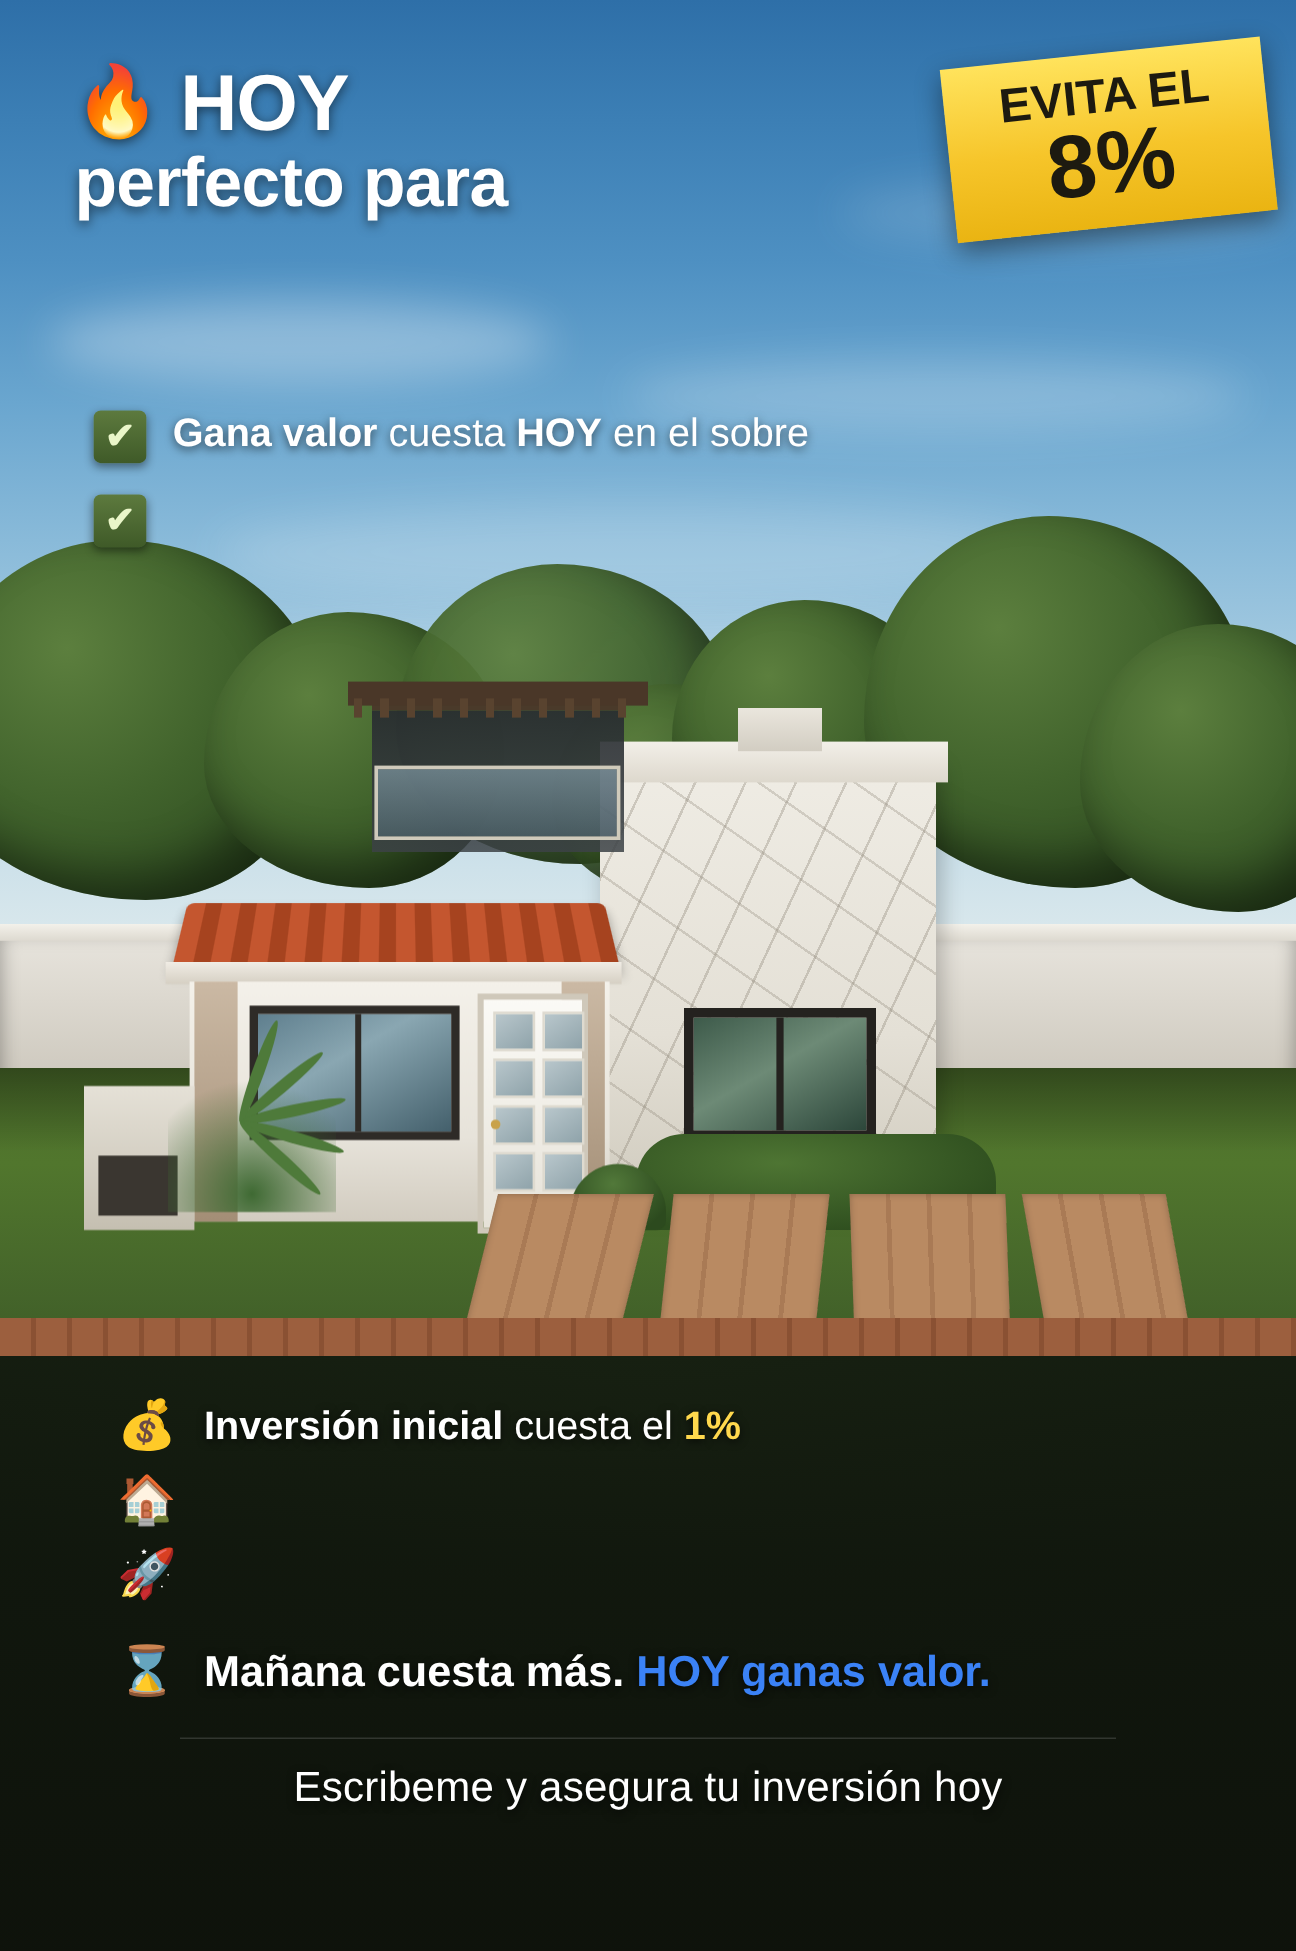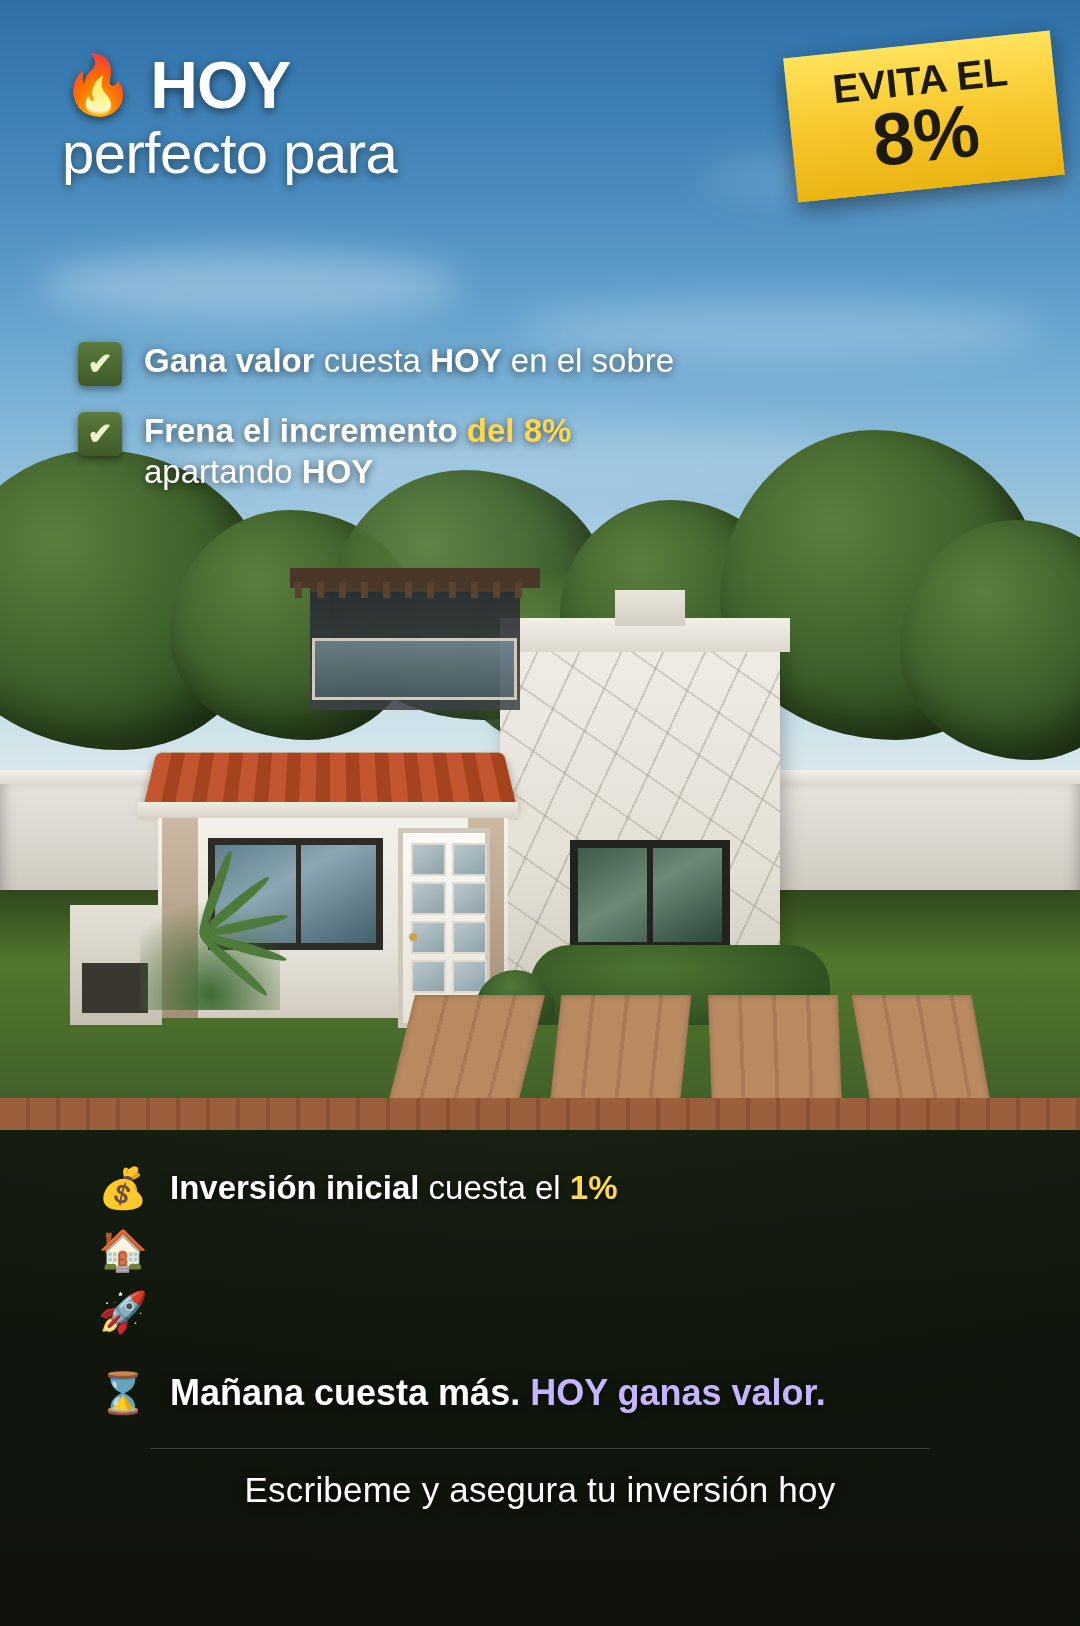"perfecto para" .hl-row2 { font-weight: 400 -> 700 }
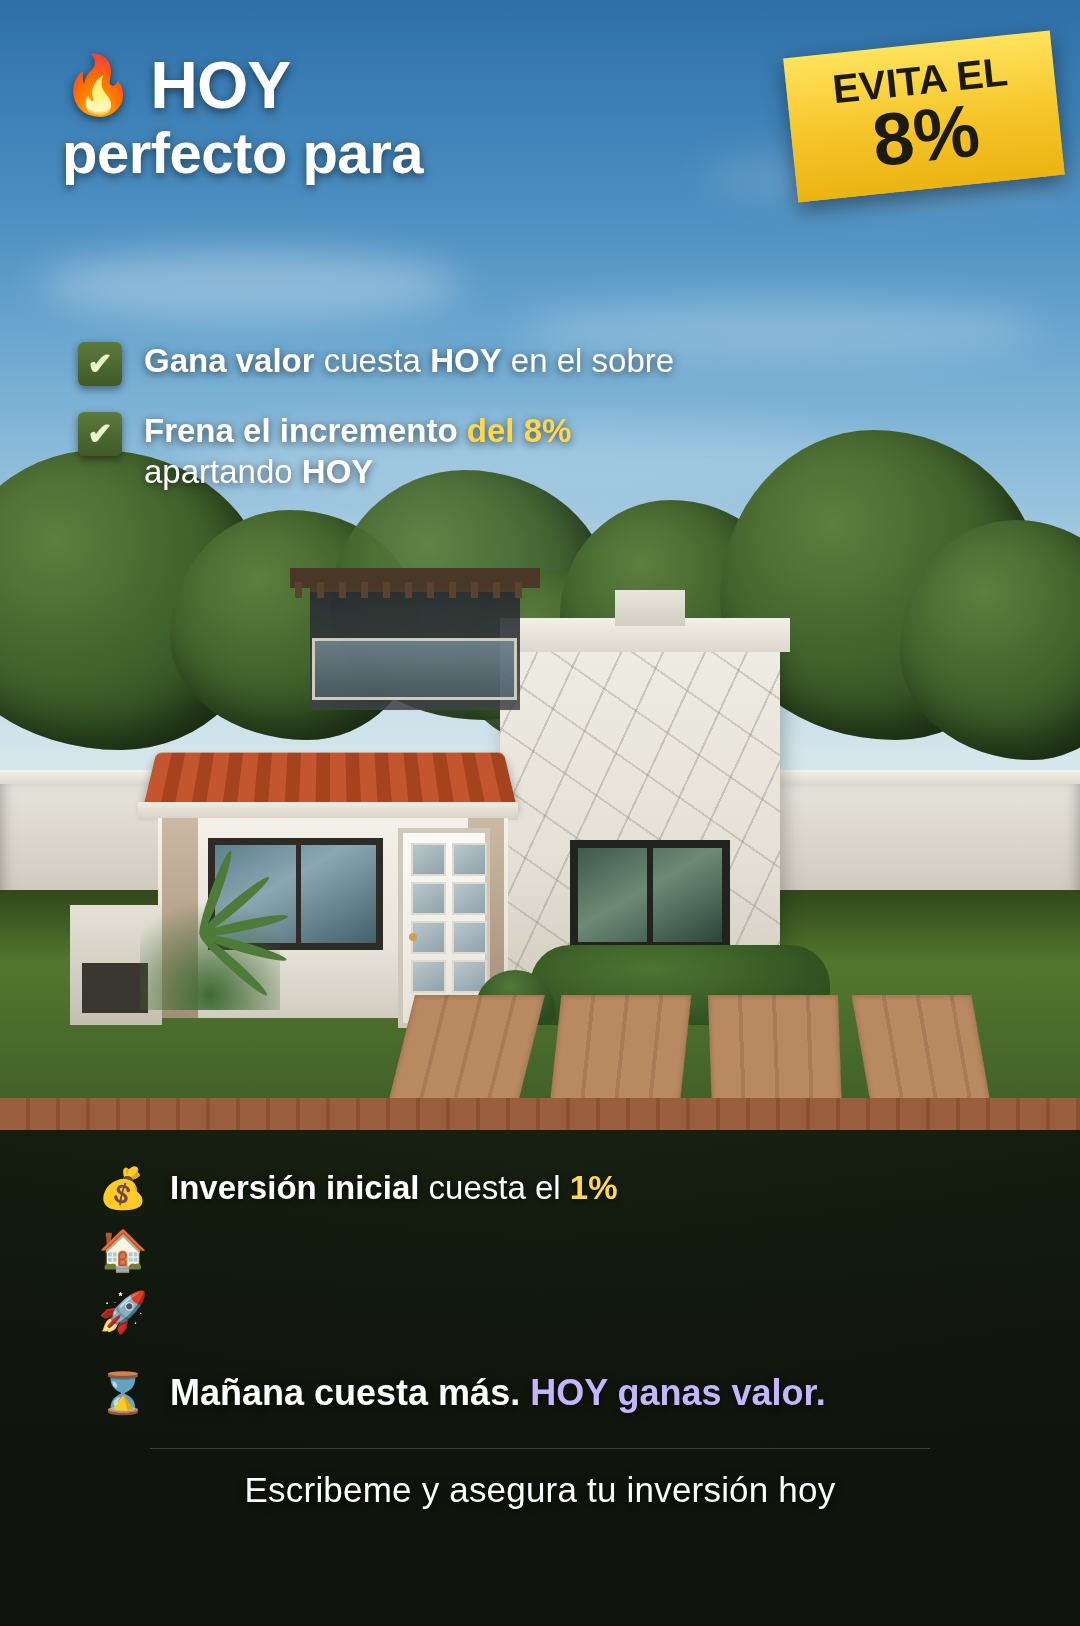"Frena el incremento del 8%" div.check-text { html: <div> <b>Frena el incremento</b> <span>del 8%</span><br> <span>apartando </span><b>HOY</b> </div> -> none }
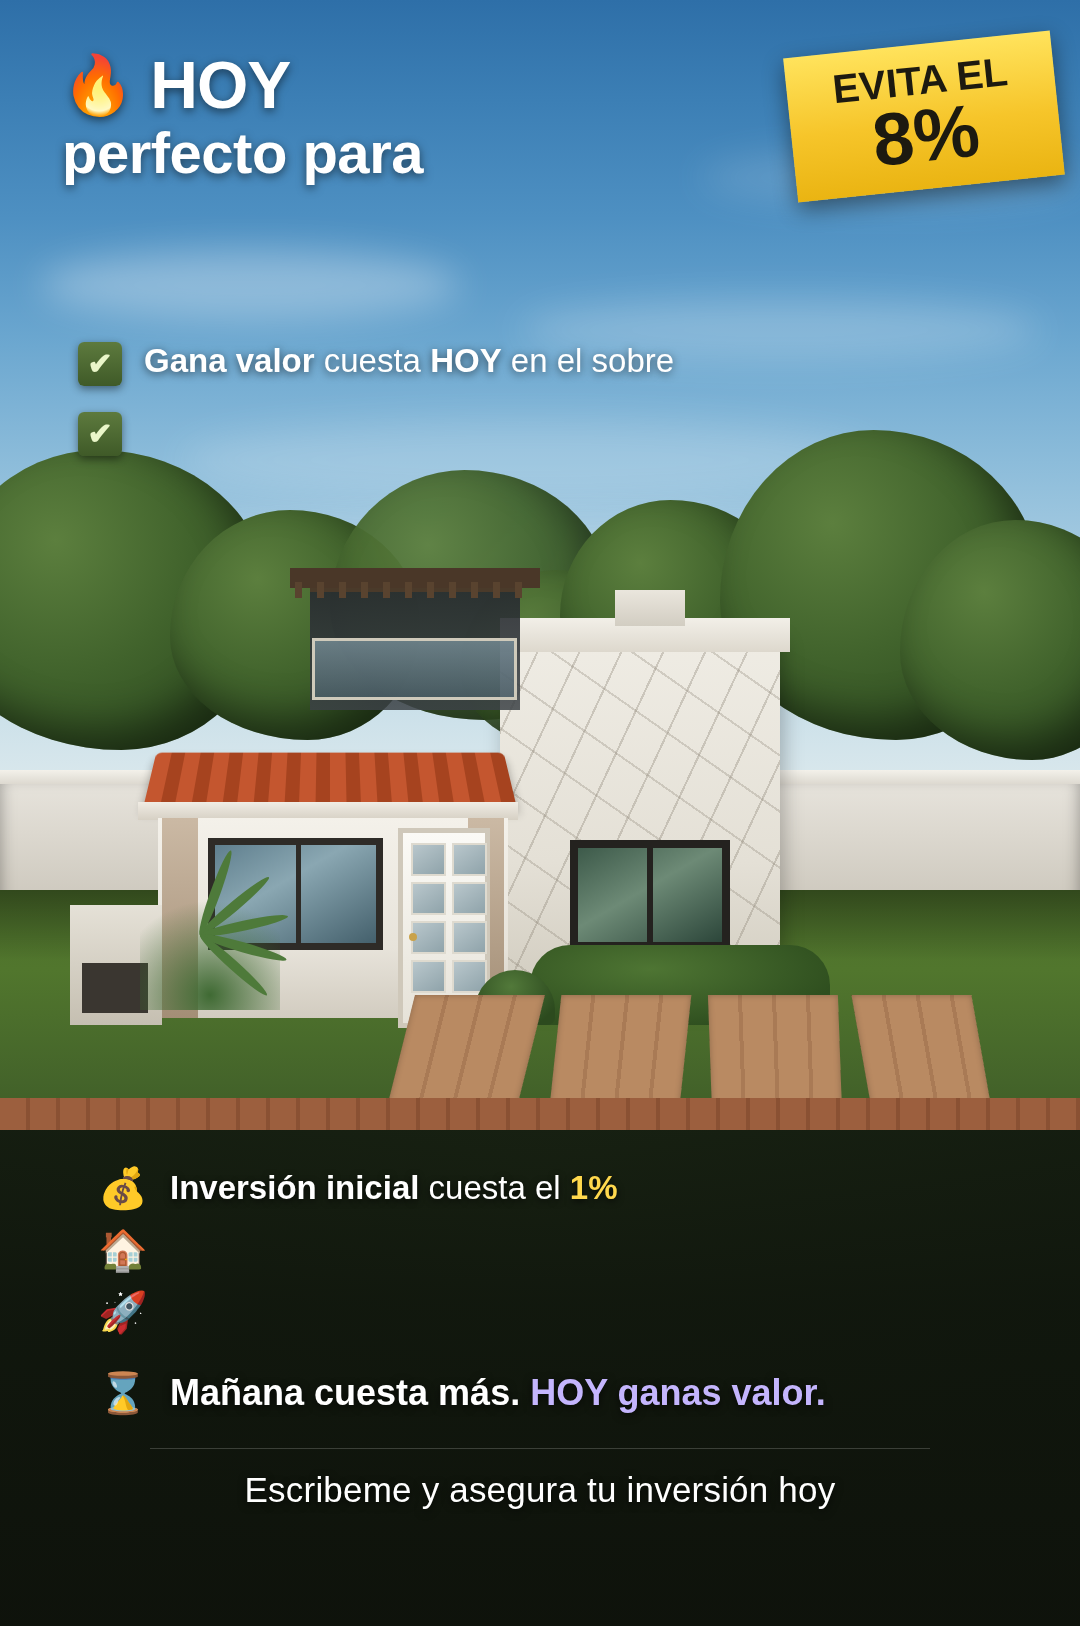"HOY ganas valor." .closing-text .hl { color: #c4b5fd -> #3b82f6 }
